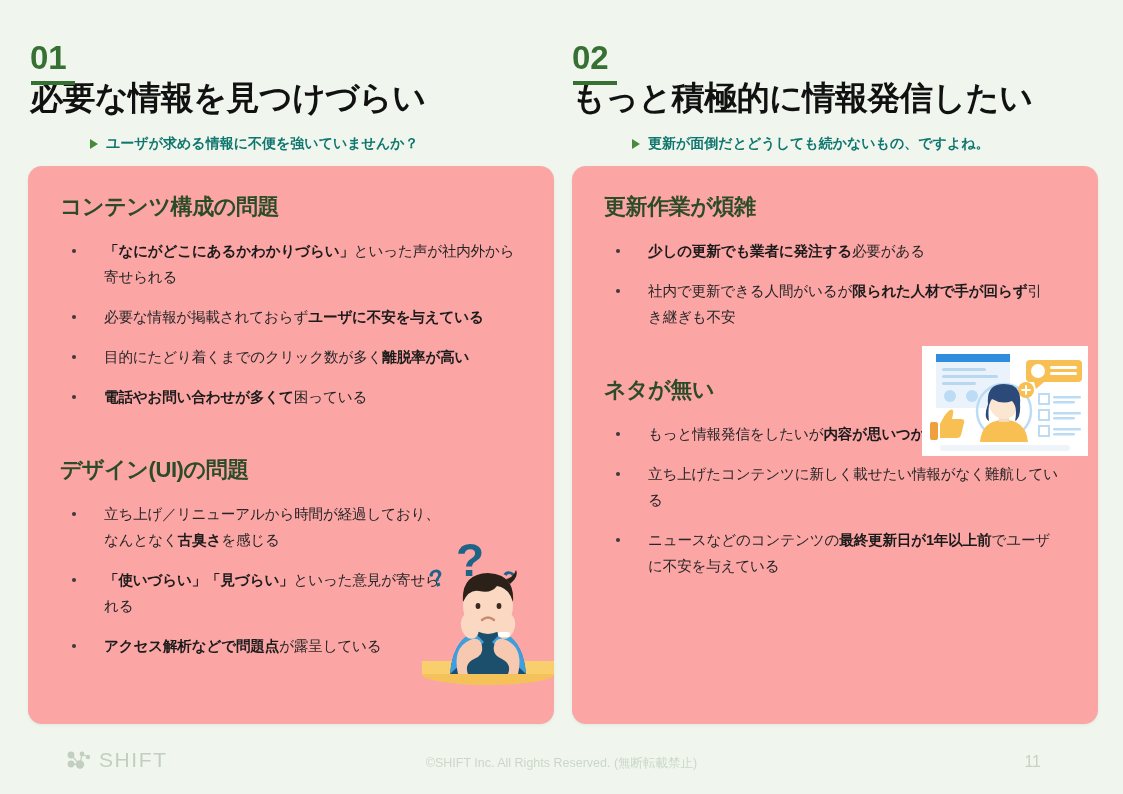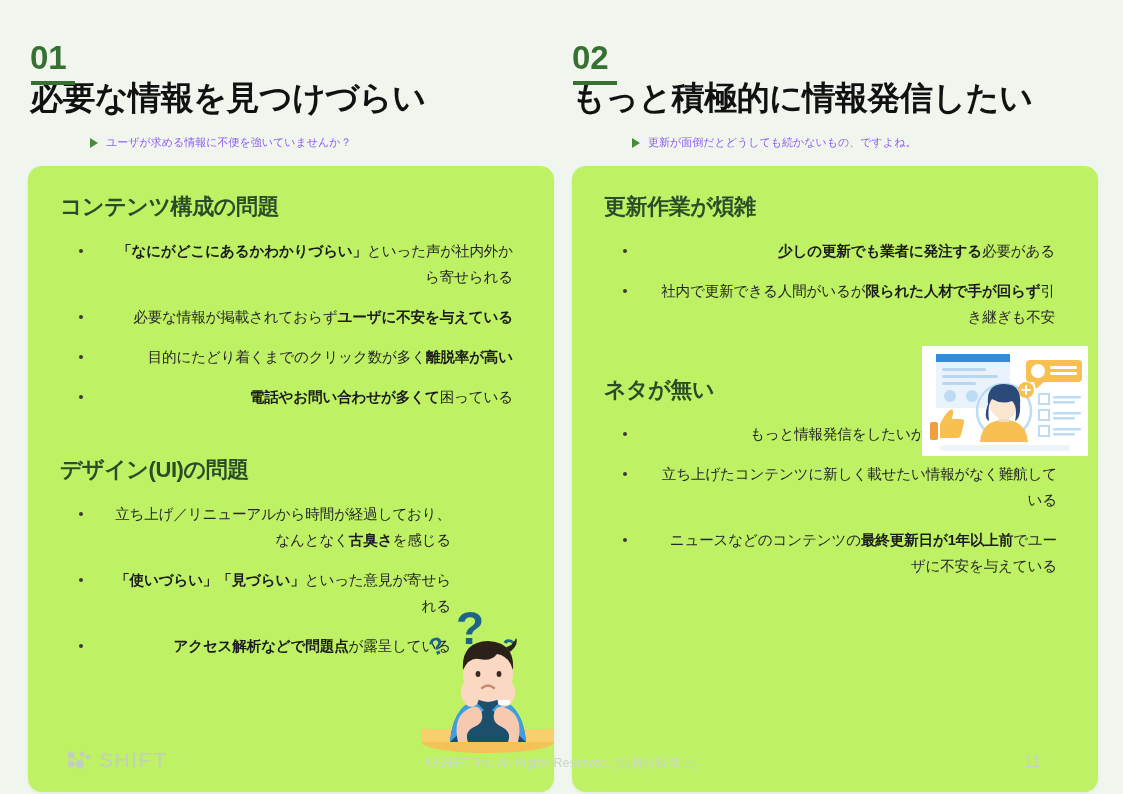"ユーザが求める情報に不便を強いていませんか？" .hdr-sub-text { color: #8b5cf6 -> #0f766e; font-size: 11px -> 14px; font-weight: normal -> bold }
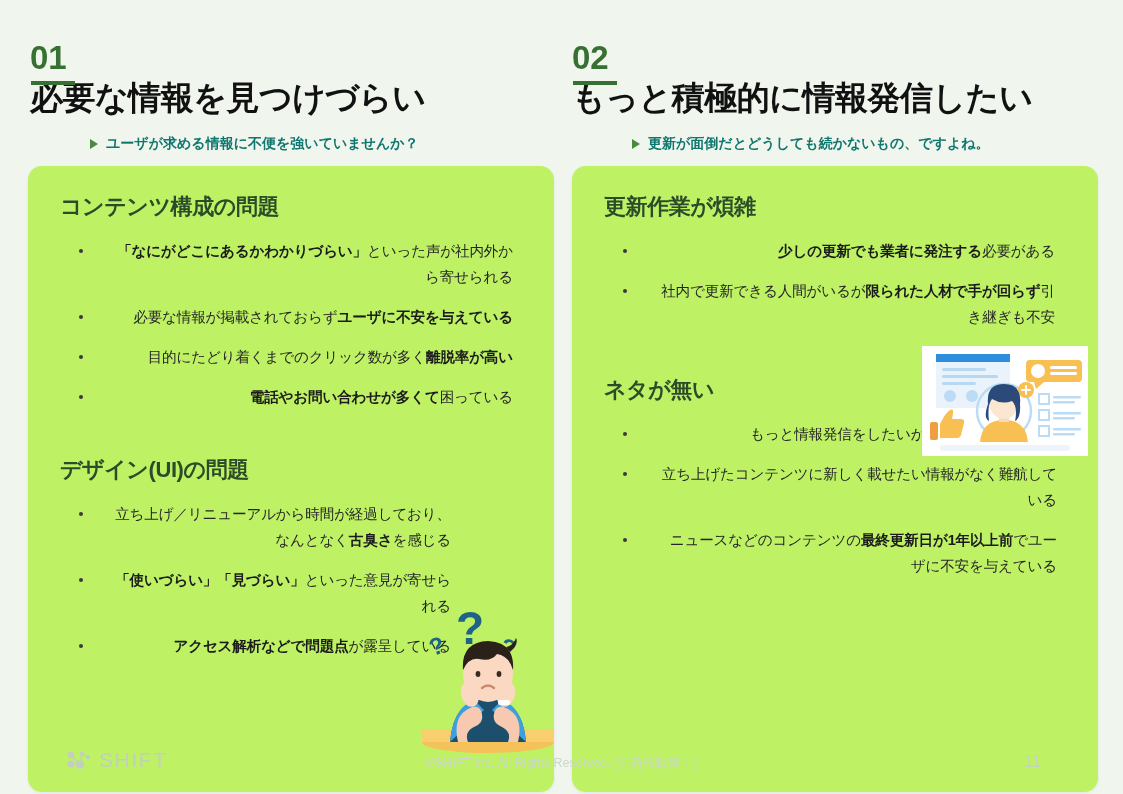"コンテンツ構成の問題" .card { background: #bef264 -> #fca5a5; height: 626px -> 558px }
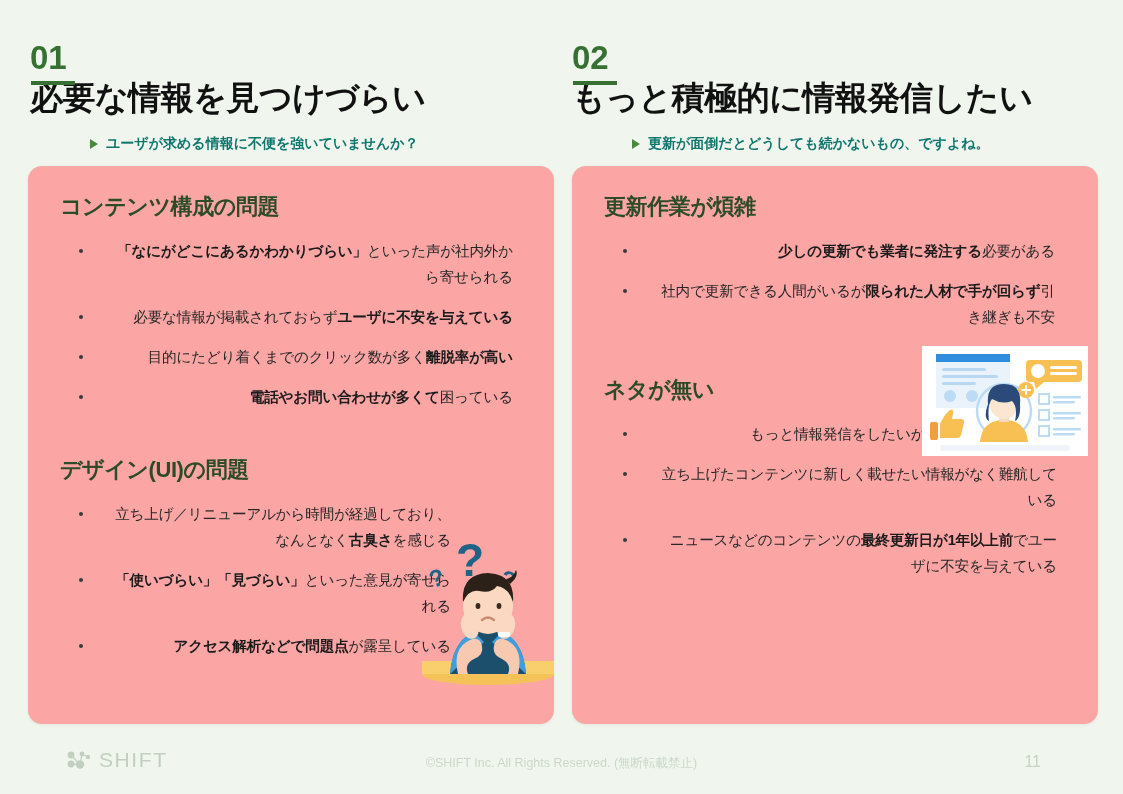"「なにがどこにあるかわかりづらい」といった声が社内外から寄せられる" ul.bullets { margin: 11px -> 4px; text-align: right -> none }
